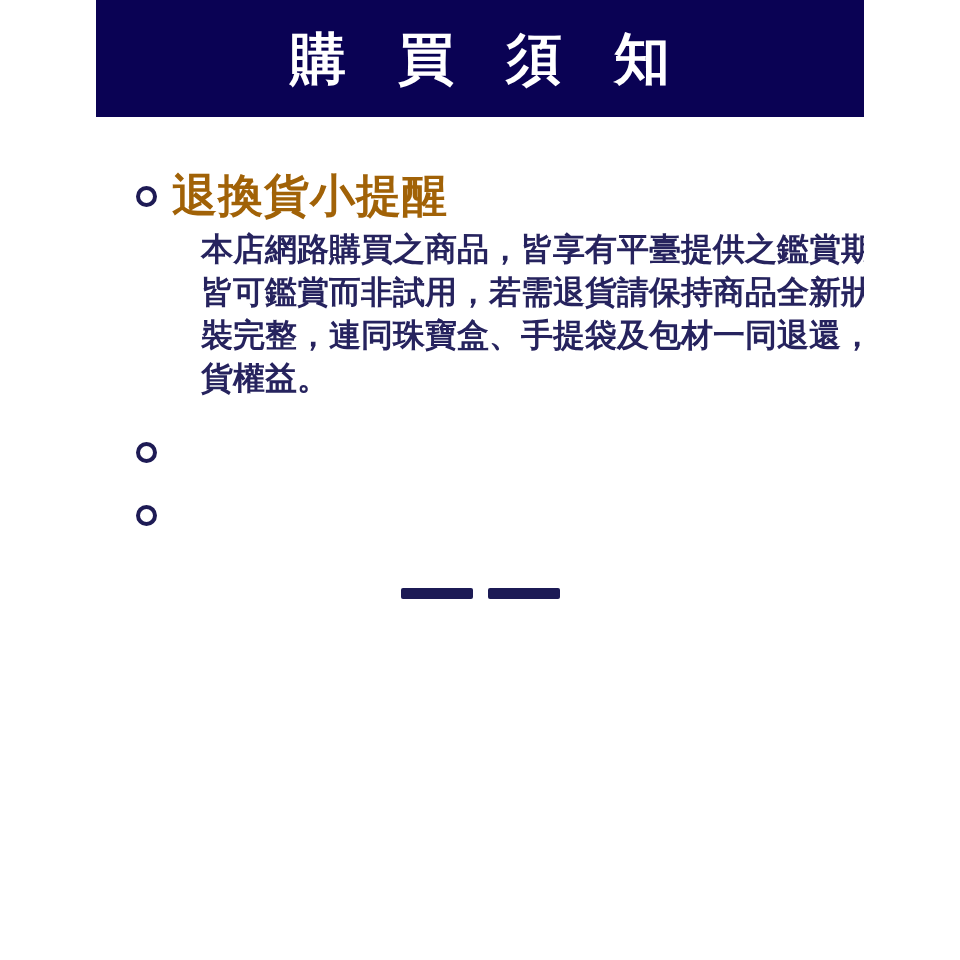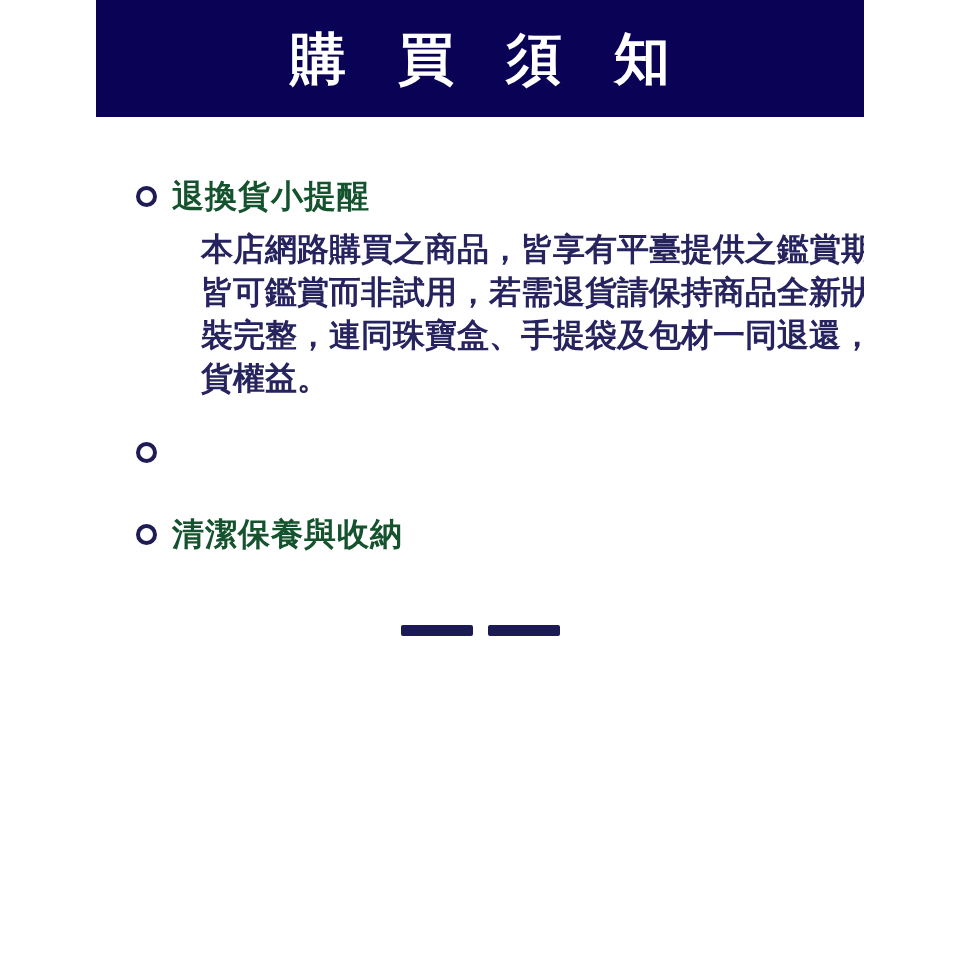"退換貨小提醒" .heading { color: #14532d -> #a16207; font-size: 32px -> 45px }
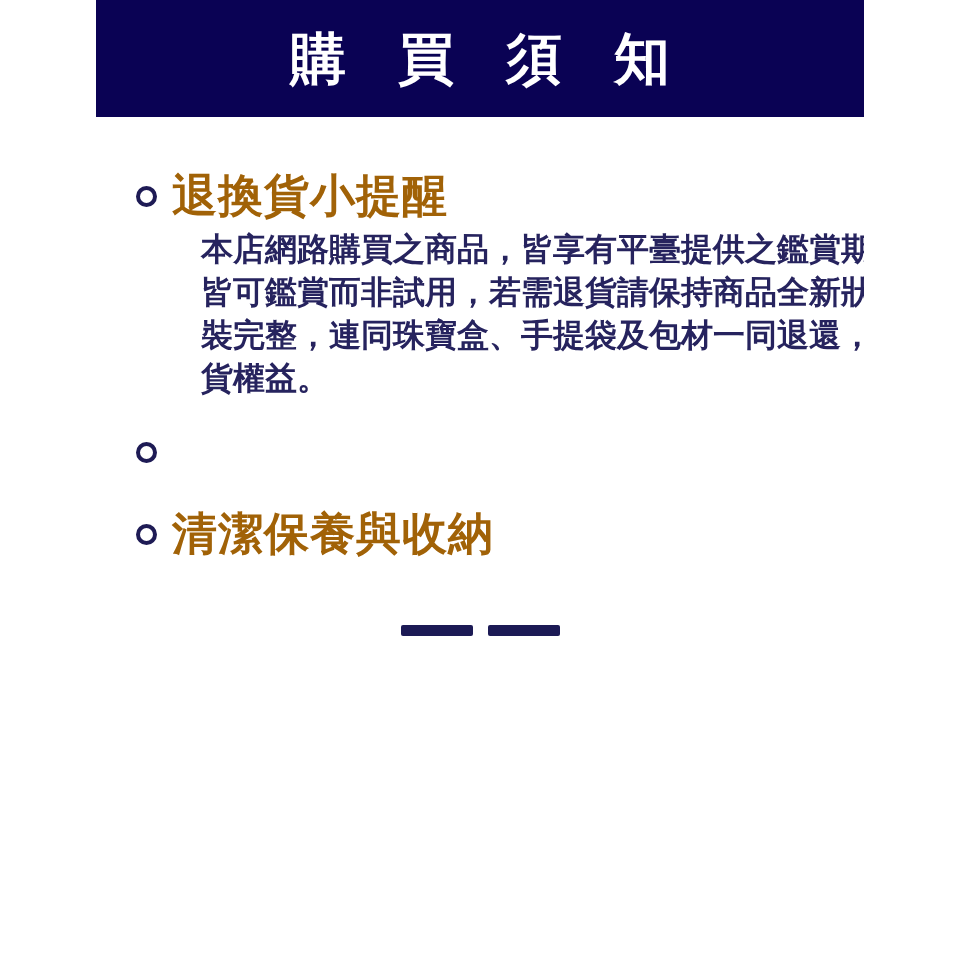"清潔保養與收納" h2.heading { html: <h2>清潔保養與收納</h2> -> none }
